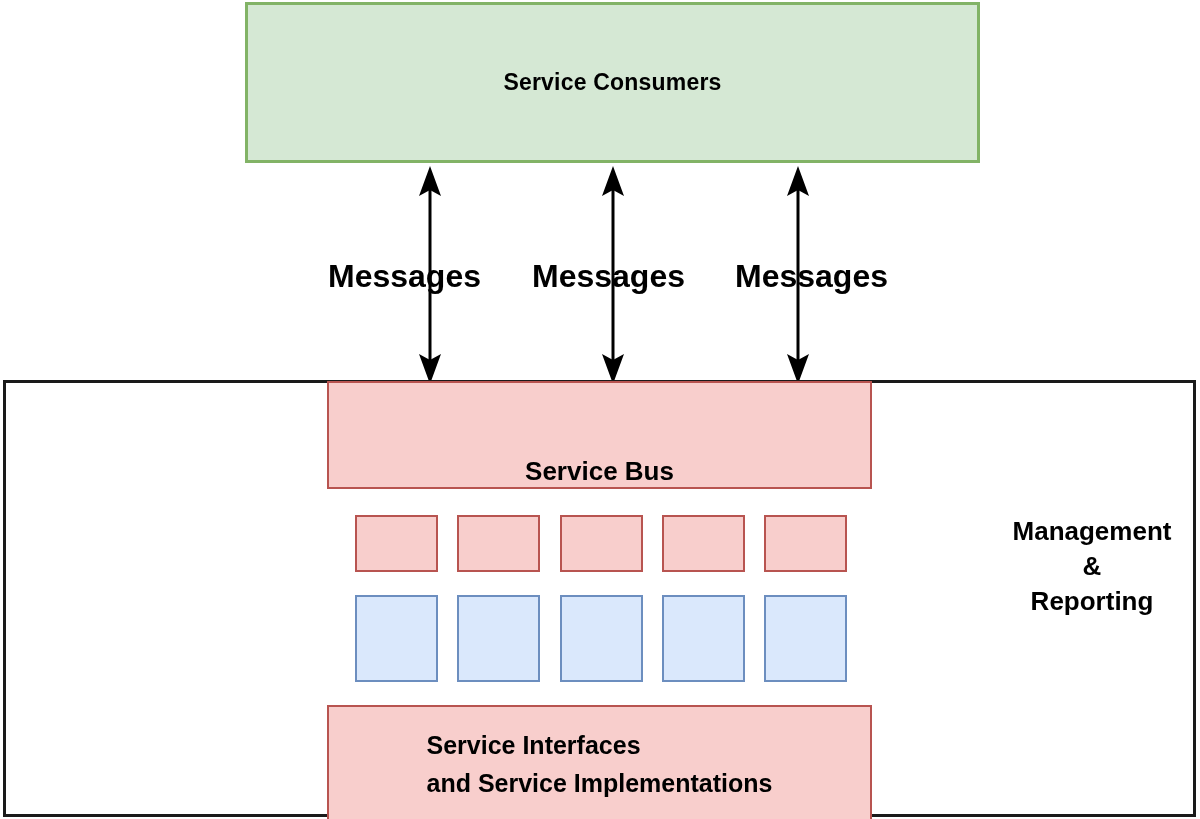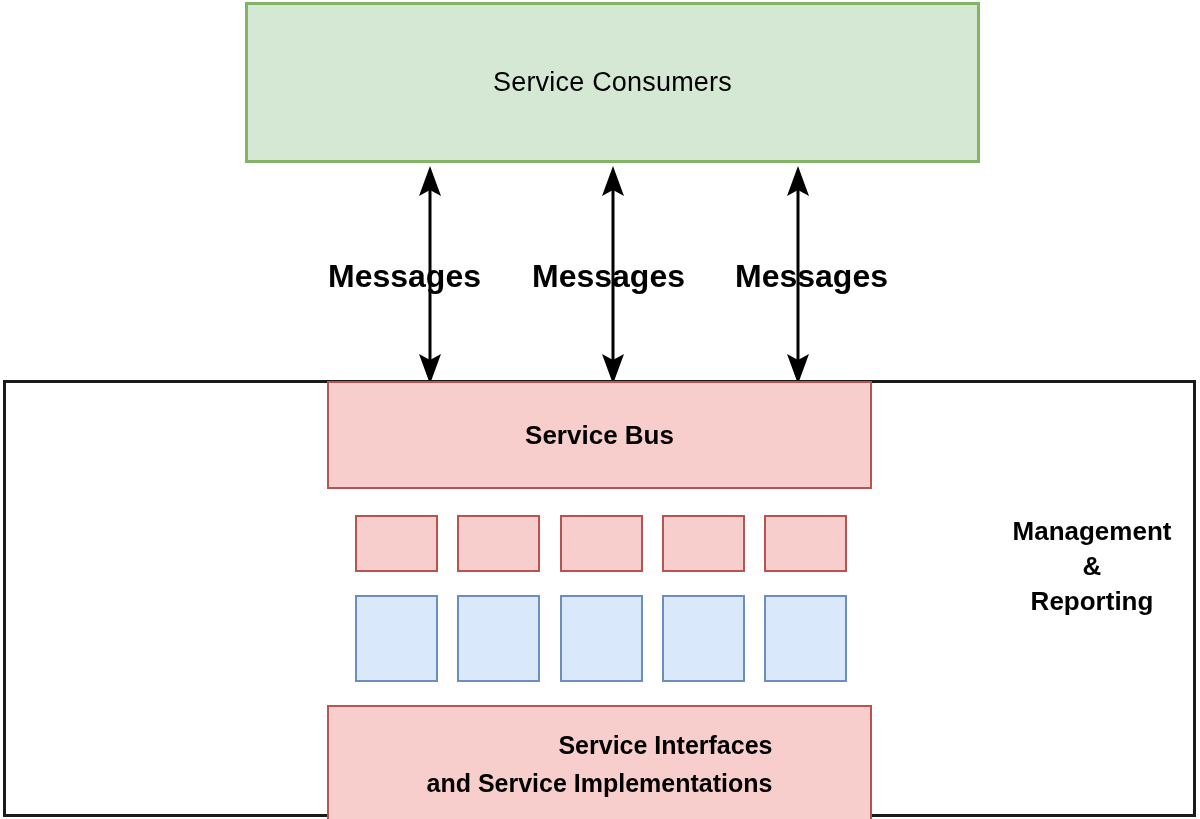"Service Consumers" .consumers-box .label { font-size: 27px -> 23px; font-weight: normal -> bold }
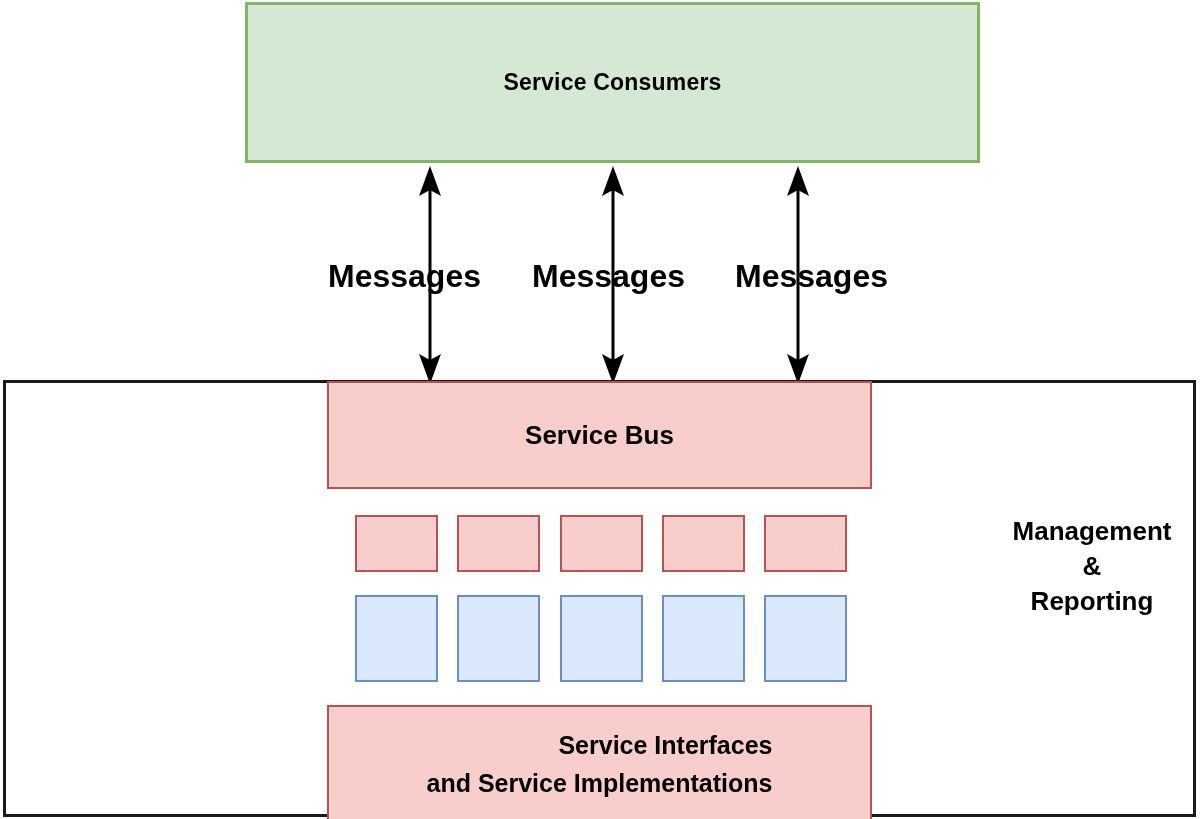"Service Bus" .bus-box { align-items: center -> flex-end }
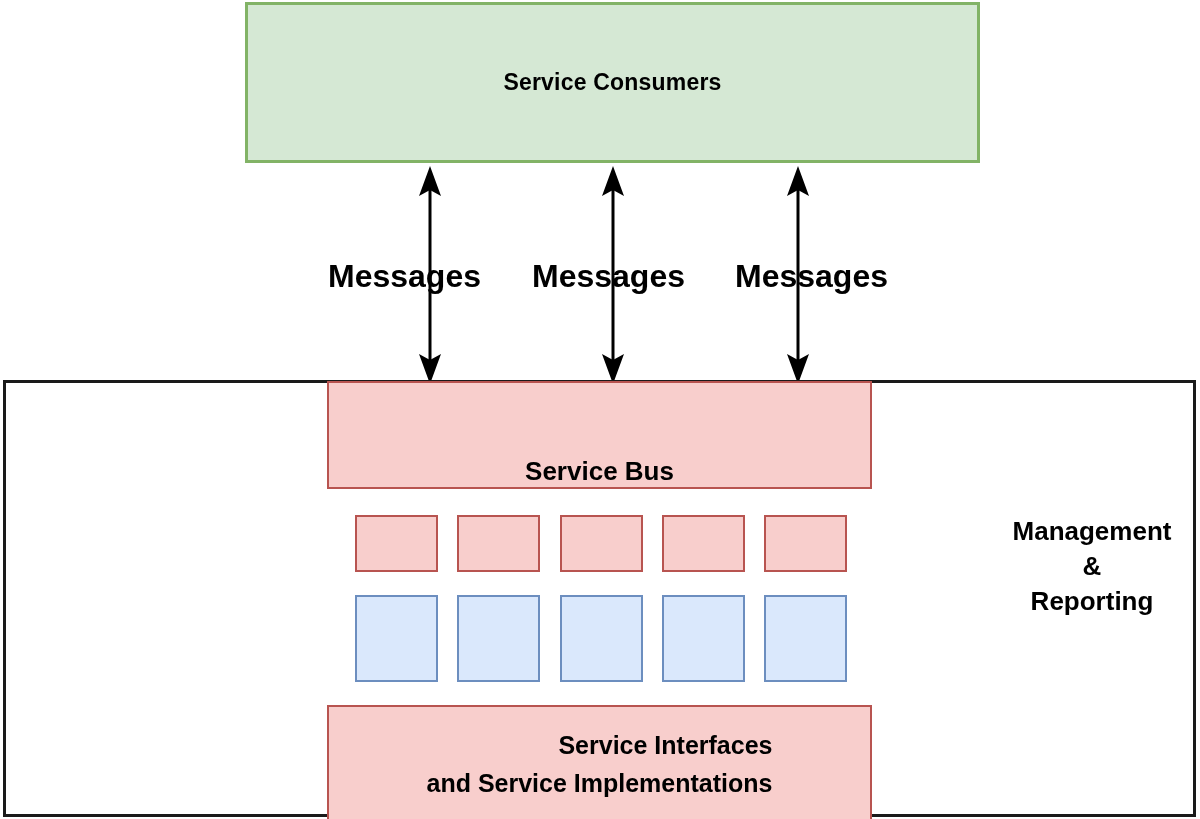"Service Interfaces" .impl-box .label { text-align: right -> left }
